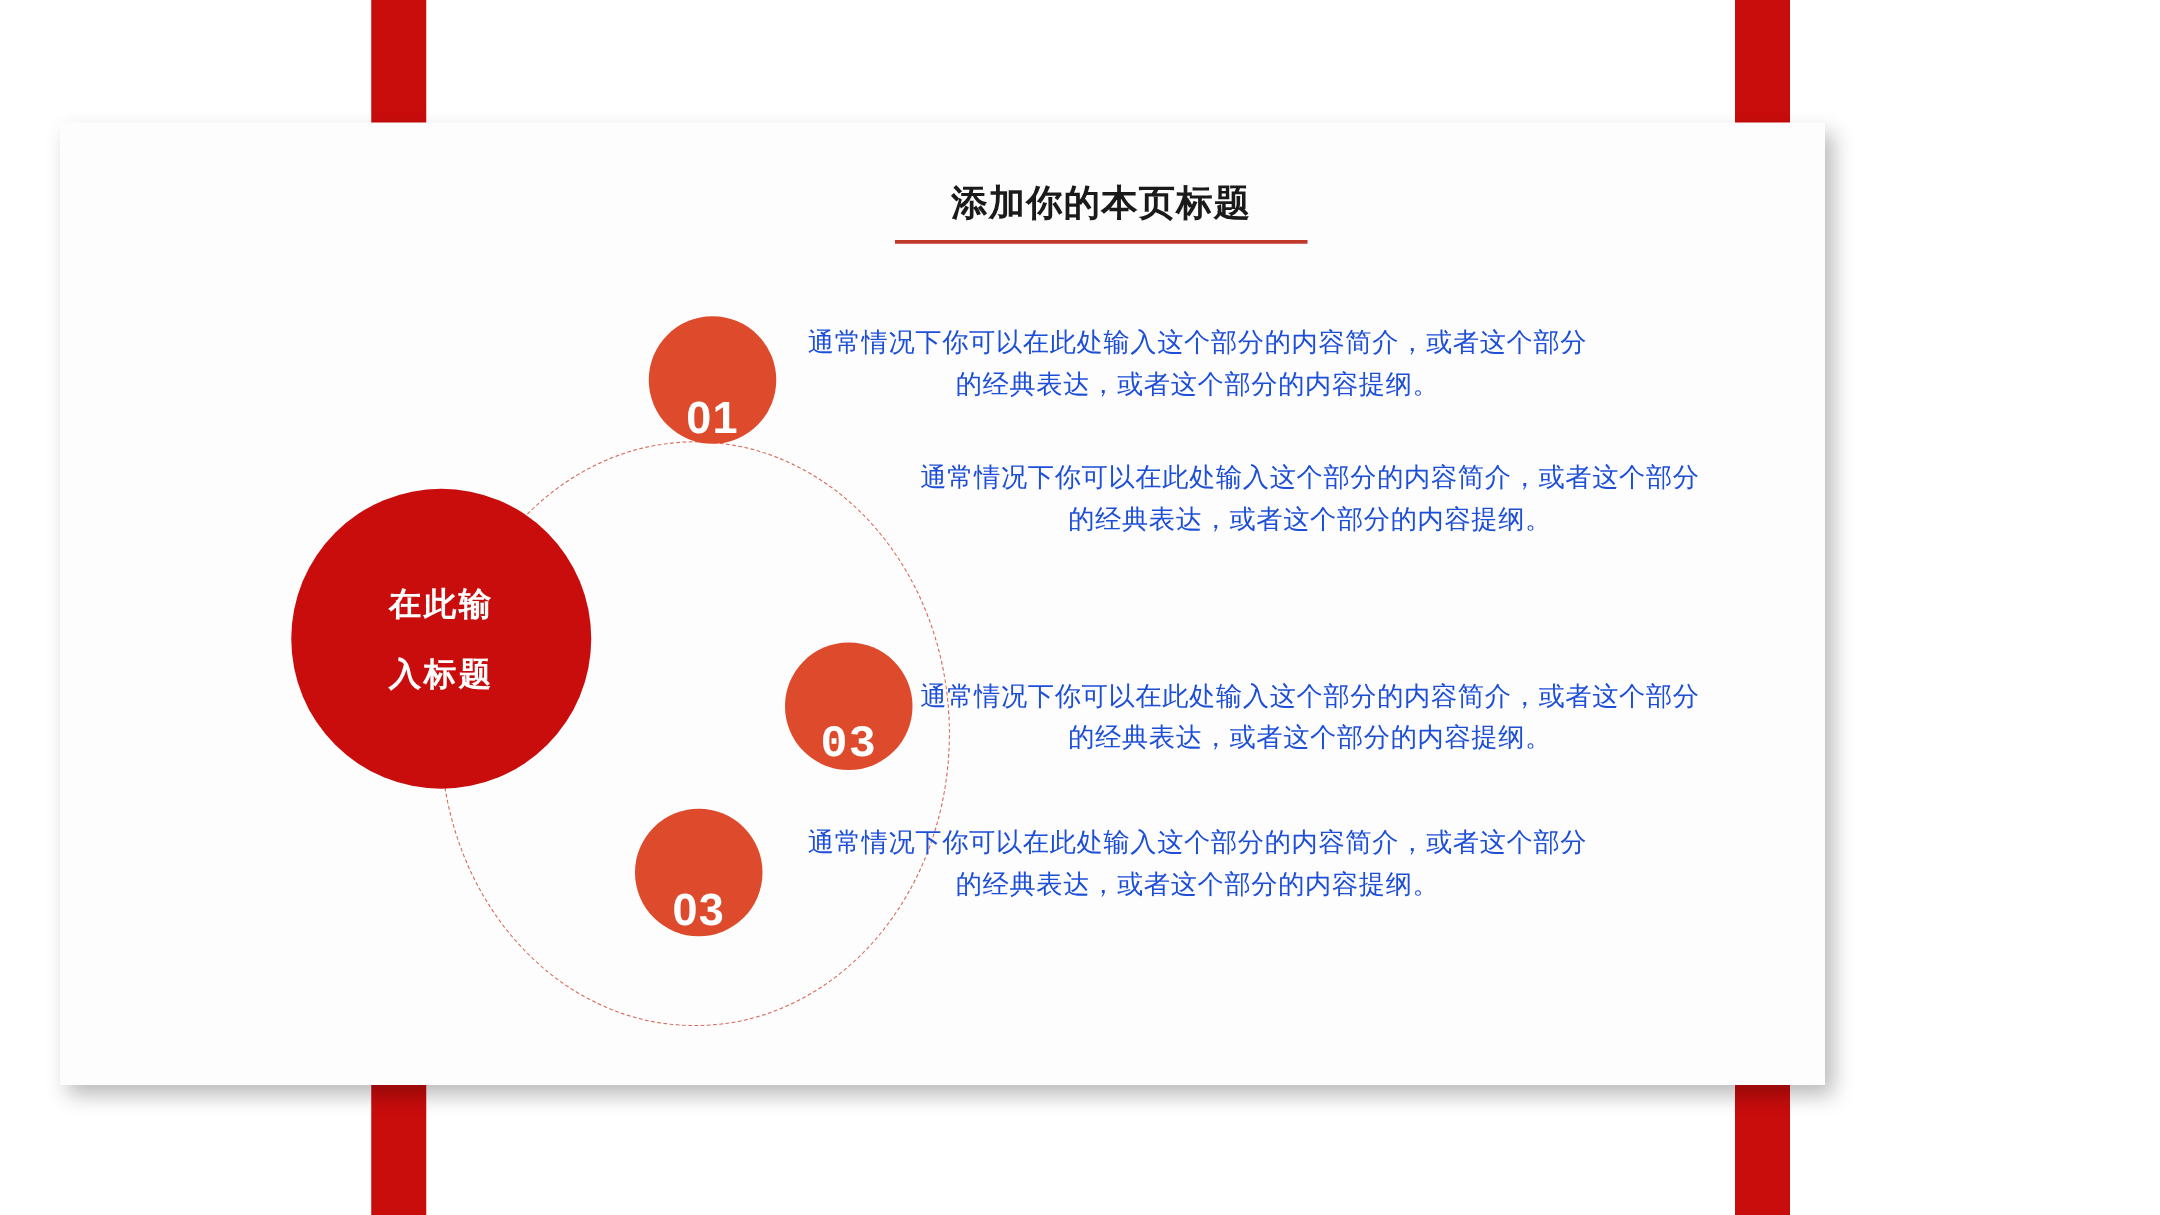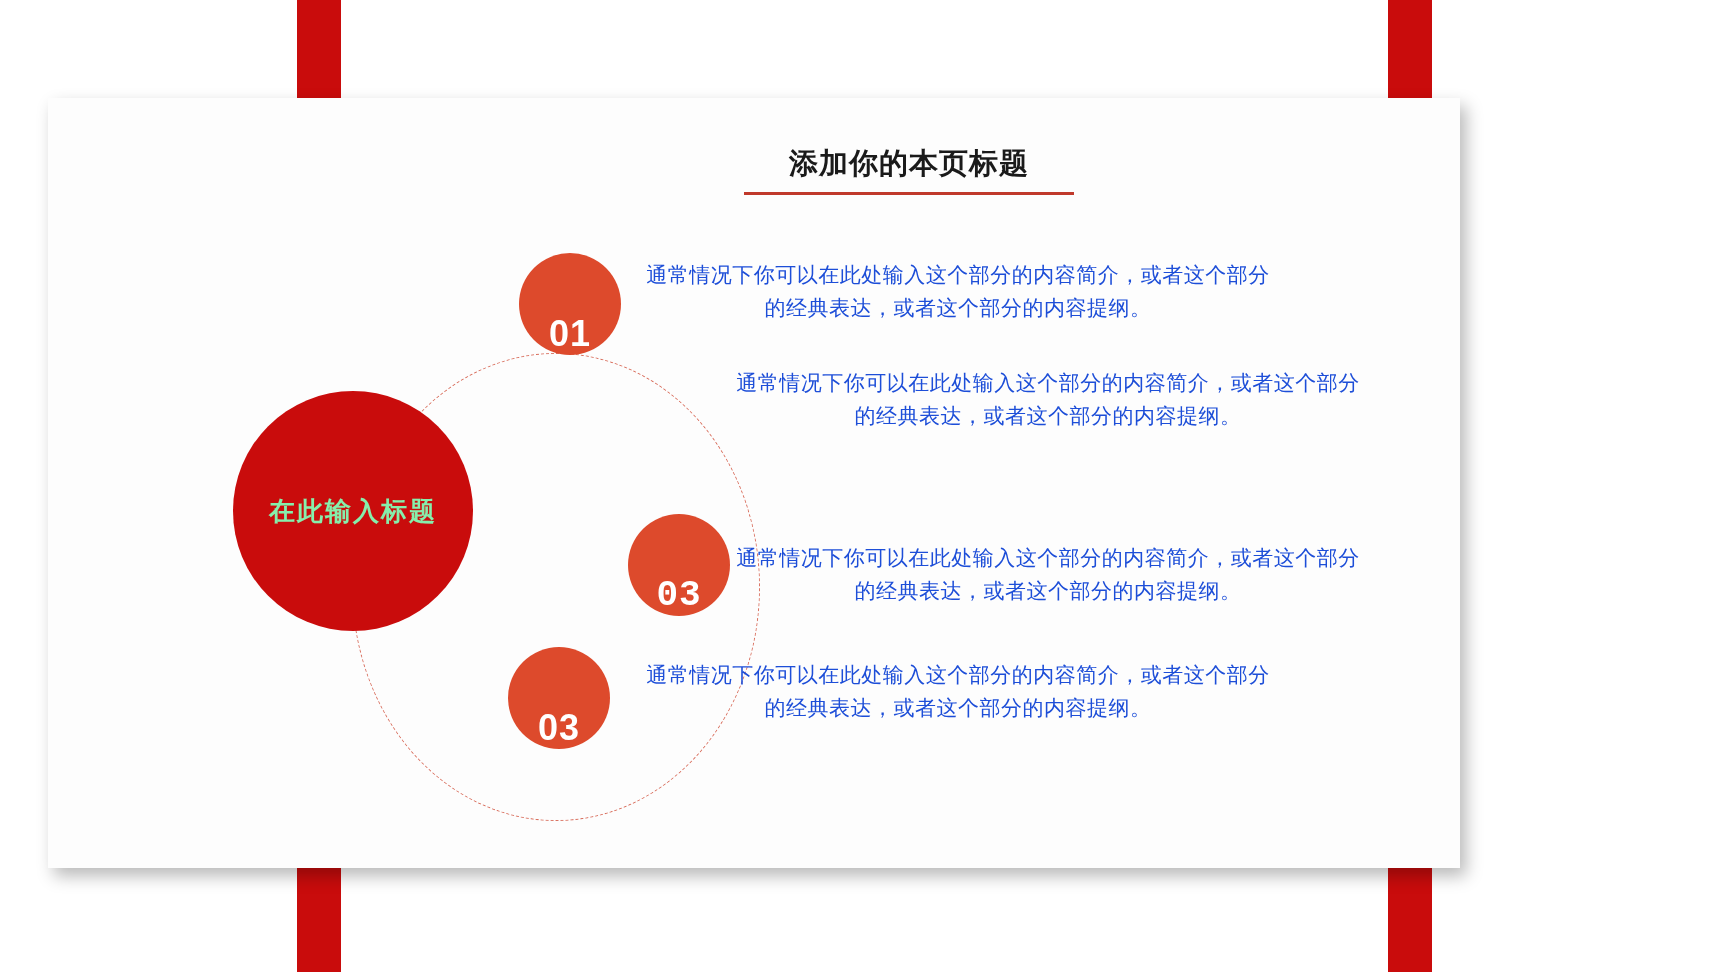"添加你的本页标题" .title-wrap { left: 696px -> 668px }
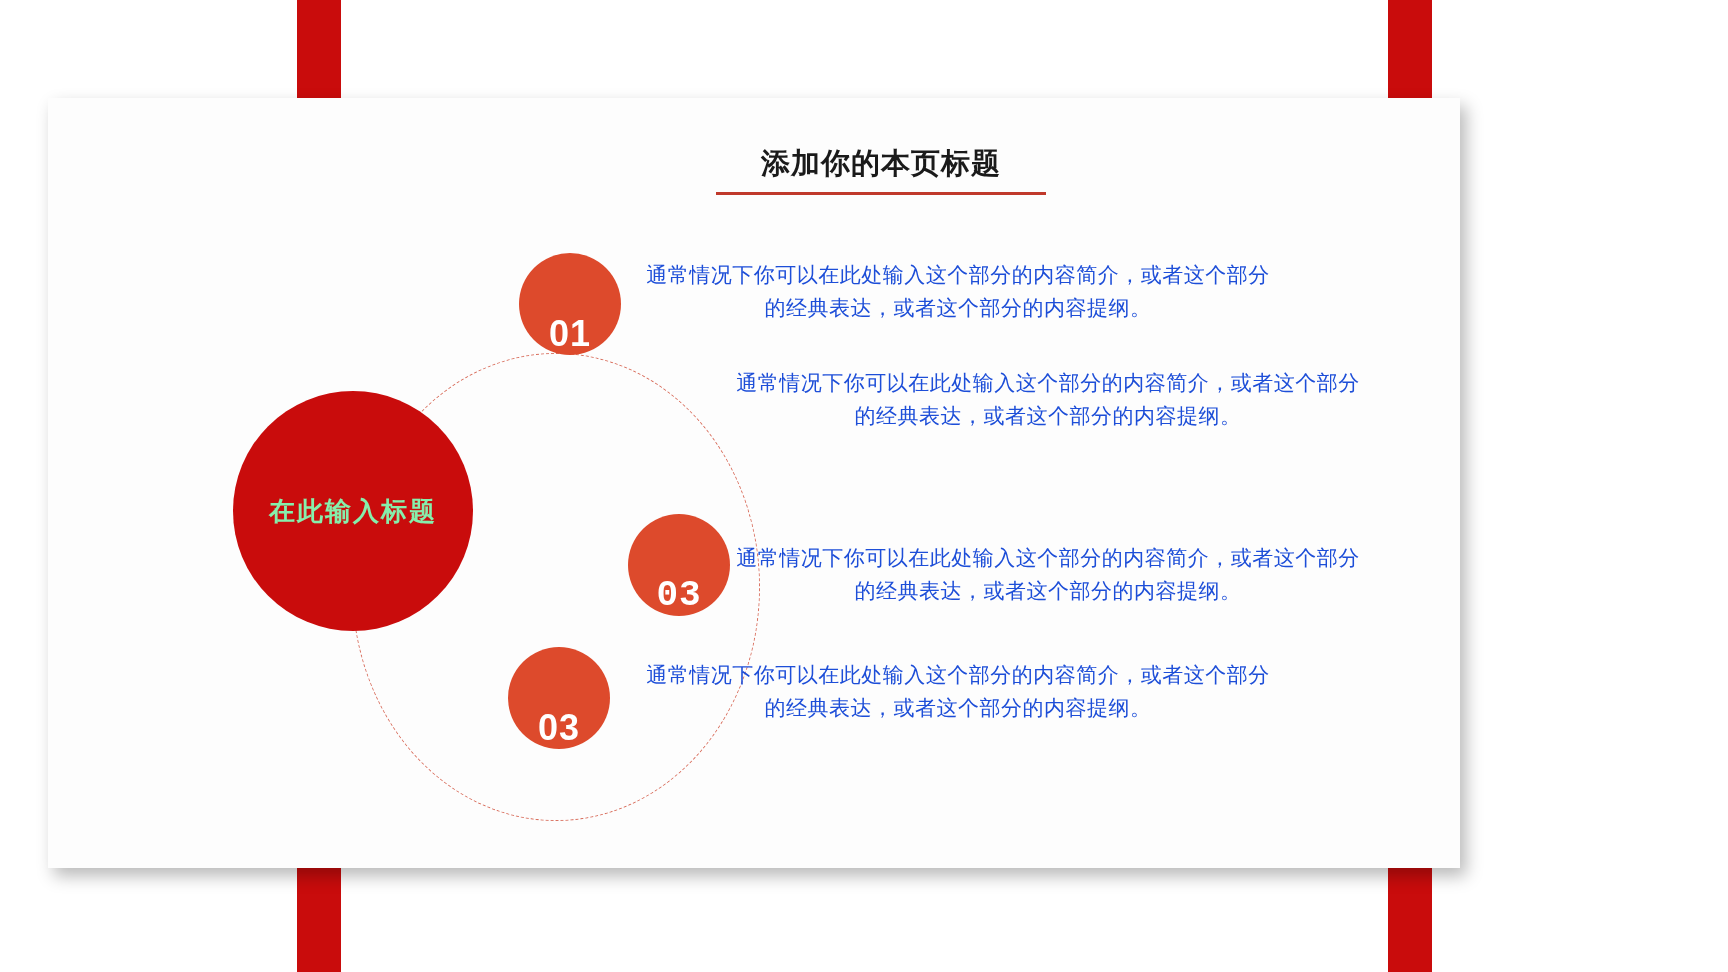"在此输" .hub { color: #86efac -> #ffffff; flex-direction: row -> column }
